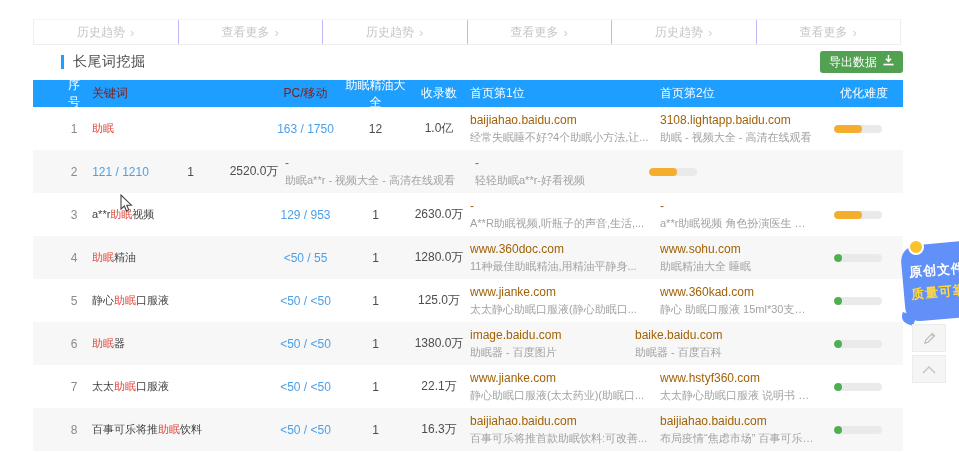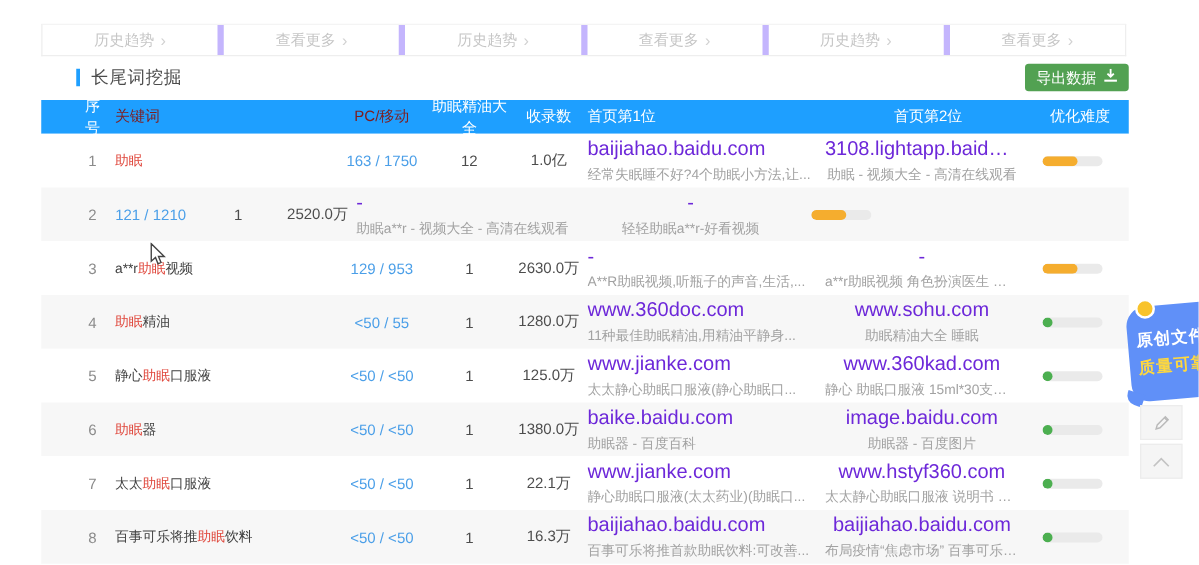"历史趋势" .tlink-cell { border-right: 5px solid #c4b5fd -> 1px solid #c4b5fd }
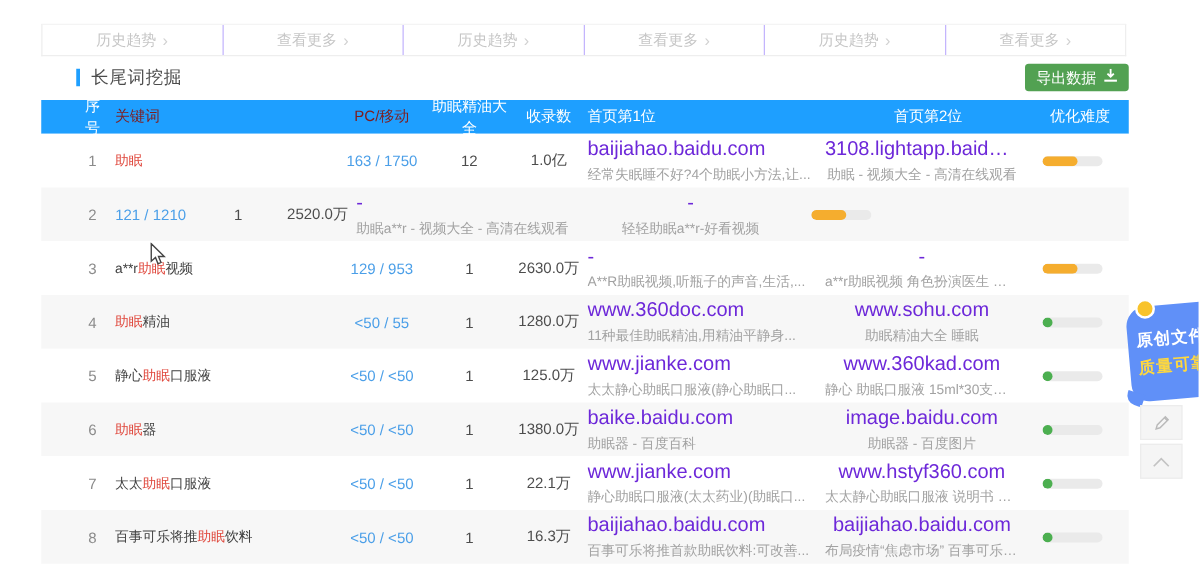"首页第2位" .c-p2 { text-align: center -> none }
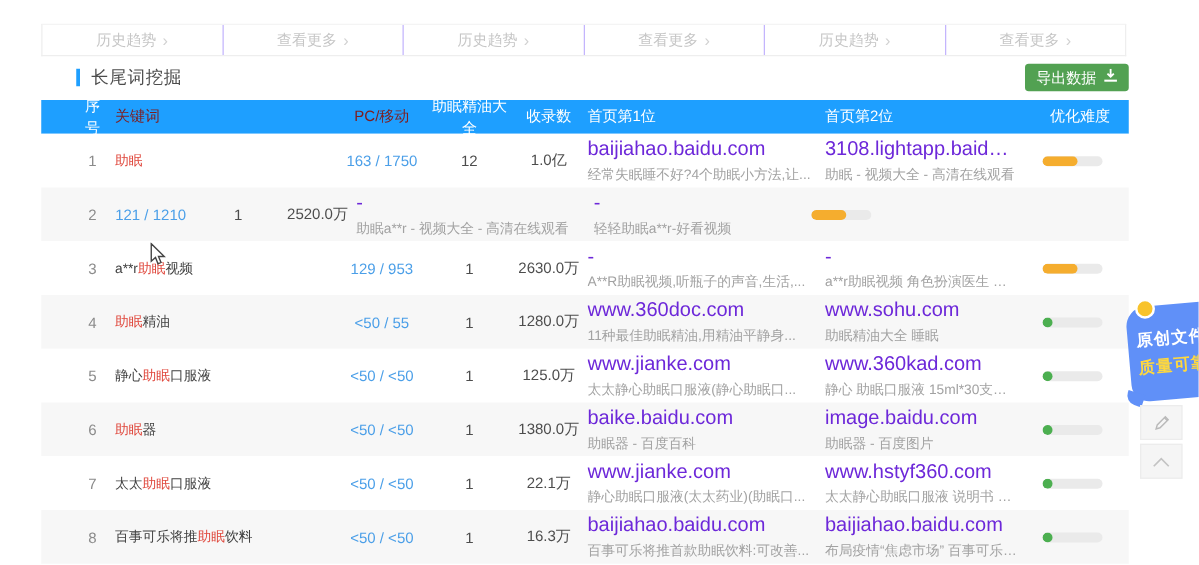"baijiahao.baidu.com" .domain { color: #6d28d9 -> #a16207; font-size: 16px -> 12px }
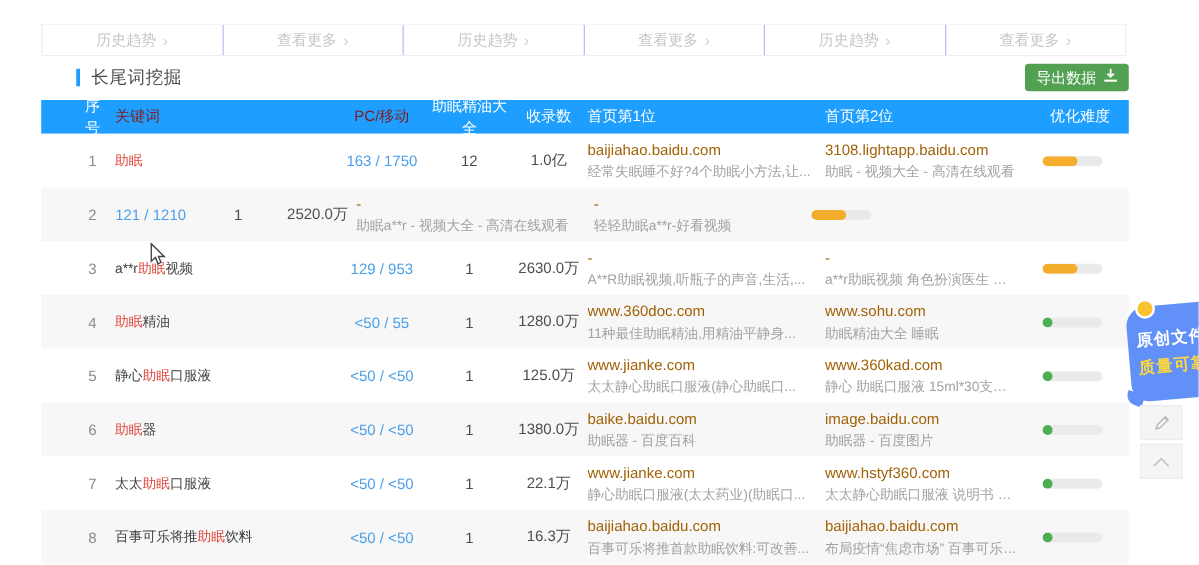"baike.baidu.com" div.c { order: before "image.baidu.com" -> after "image.baidu.com" }
